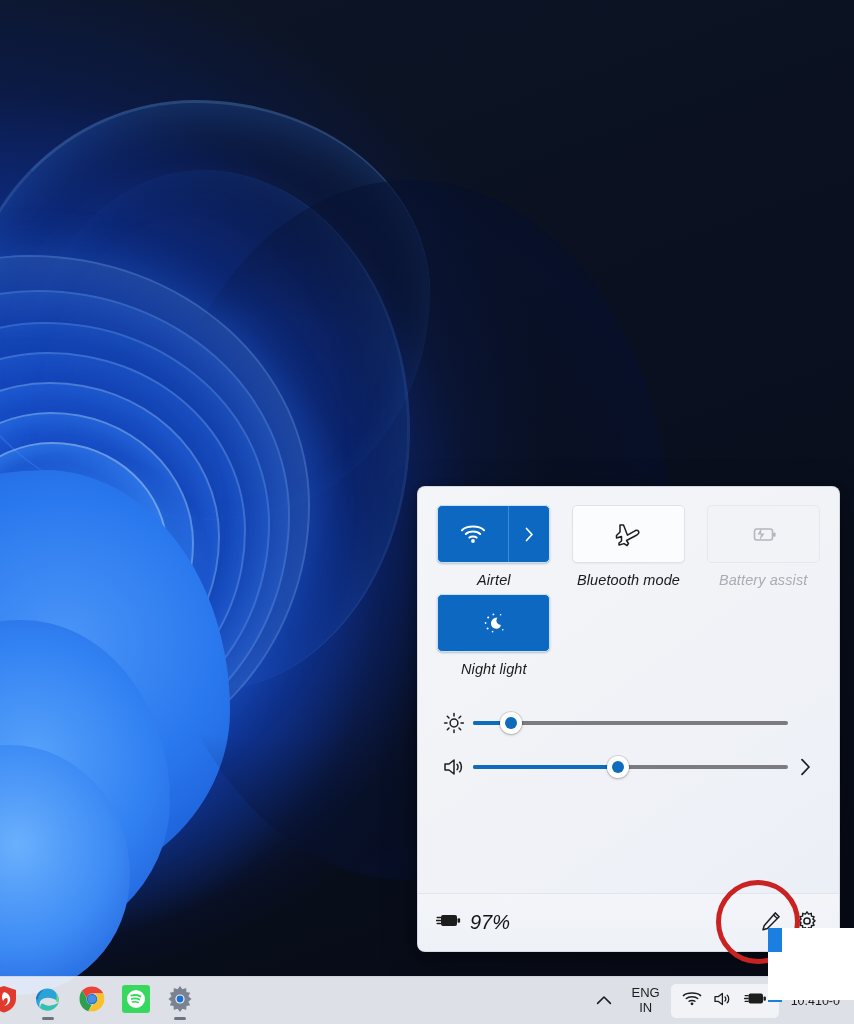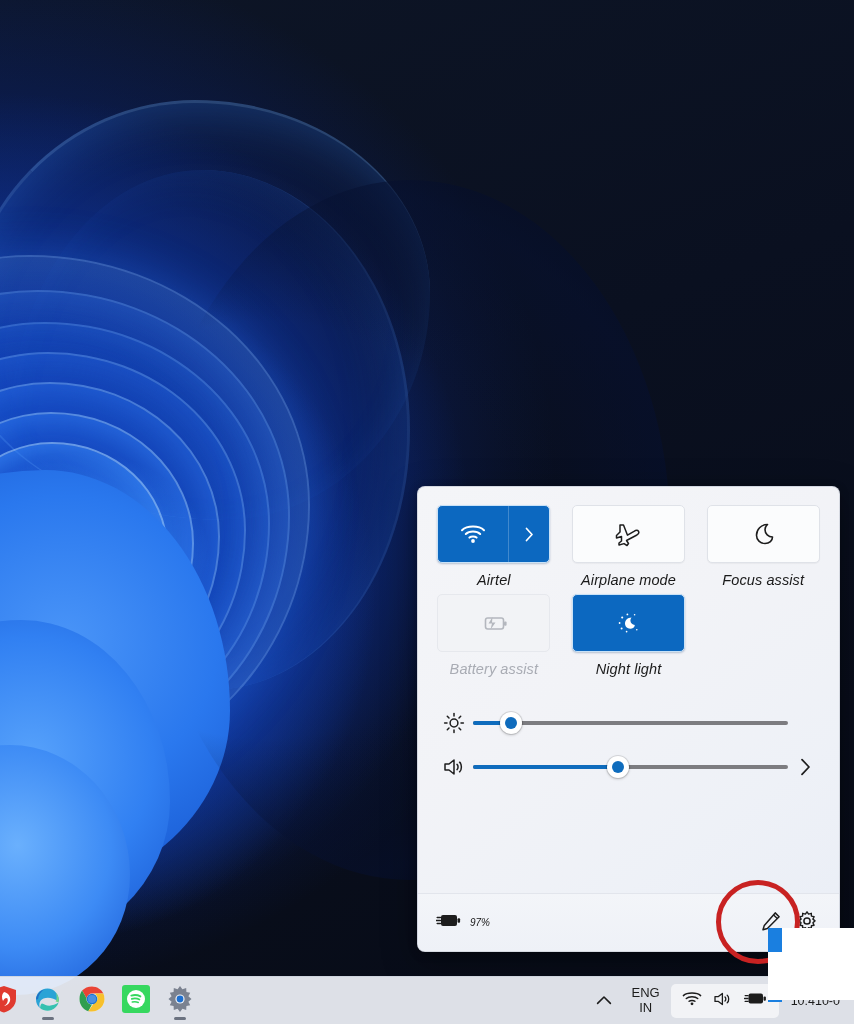"Airplane mode" div.tile-label { text: Airplane -> Bluetooth }
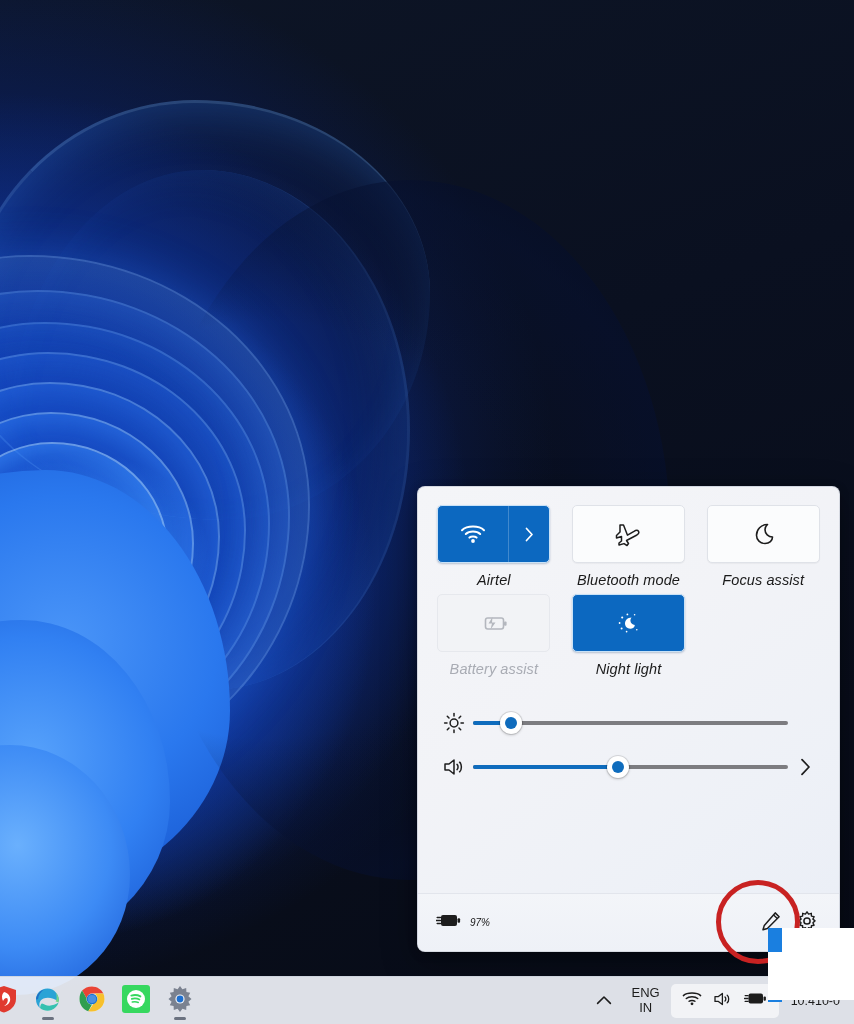"Focus assist" div.tile-cell { html: <div> <div> <span> <svg> <path></path> </svg> </span> </div> <div>Focus assist</div> </div> -> none }
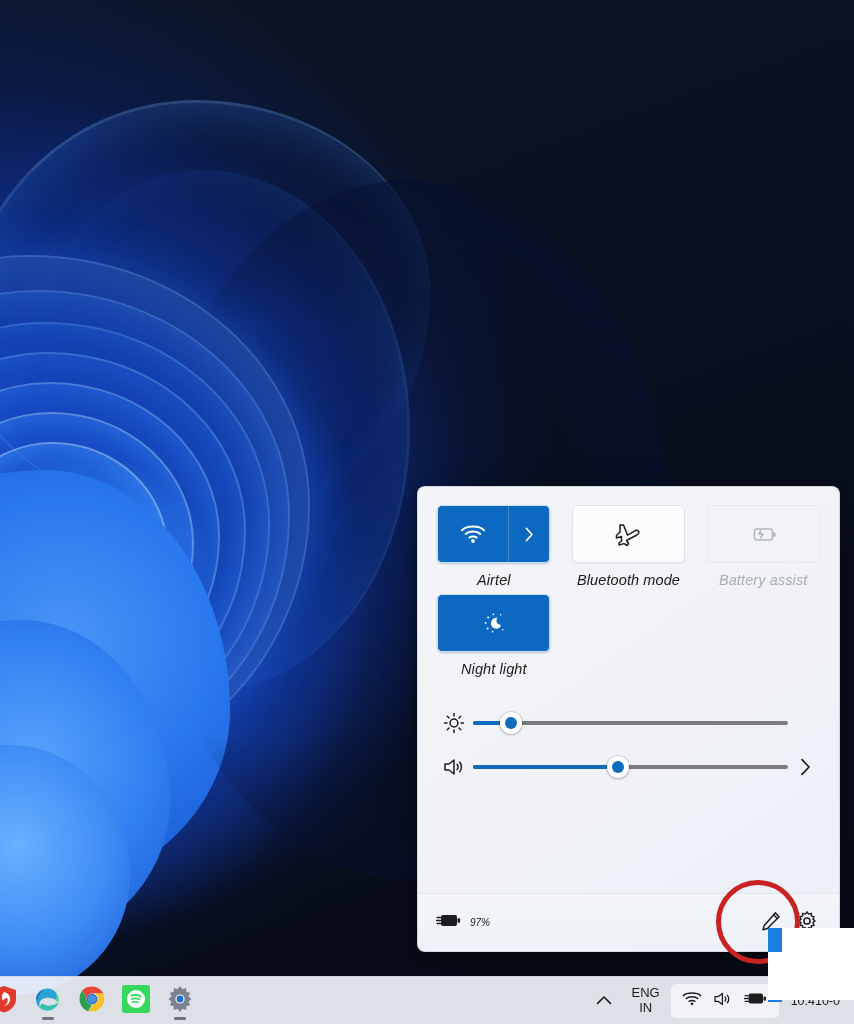"97%" #battery-pct { font-size: 10px -> 20px }
